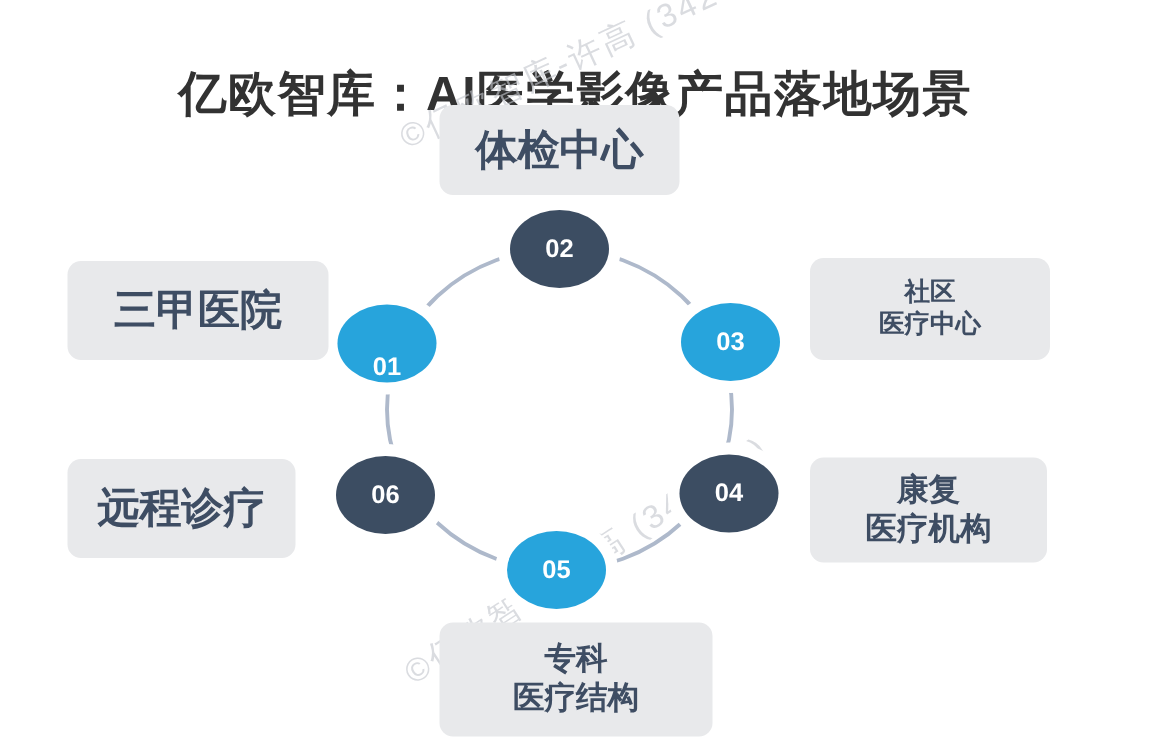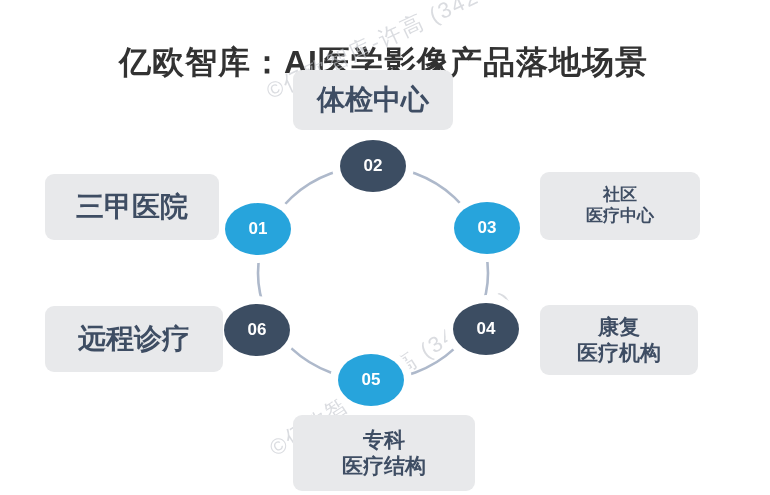"01" .node-01 { align-items: none -> flex-end }
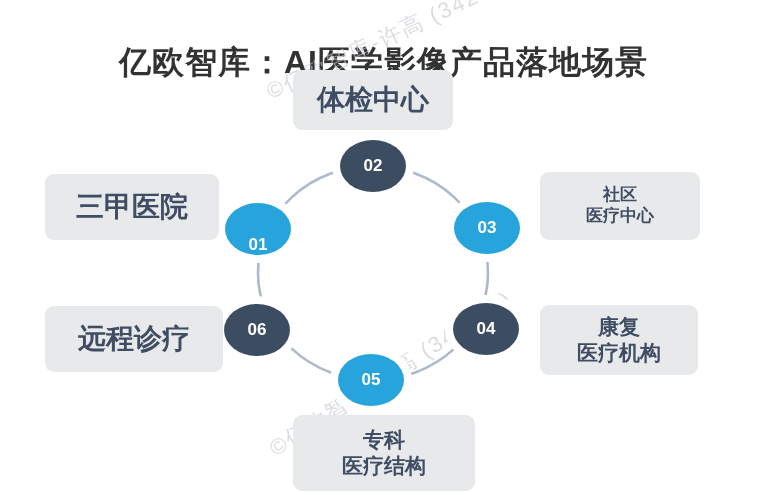"远程诊疗" .label-06 { width: 178px -> 152px }
